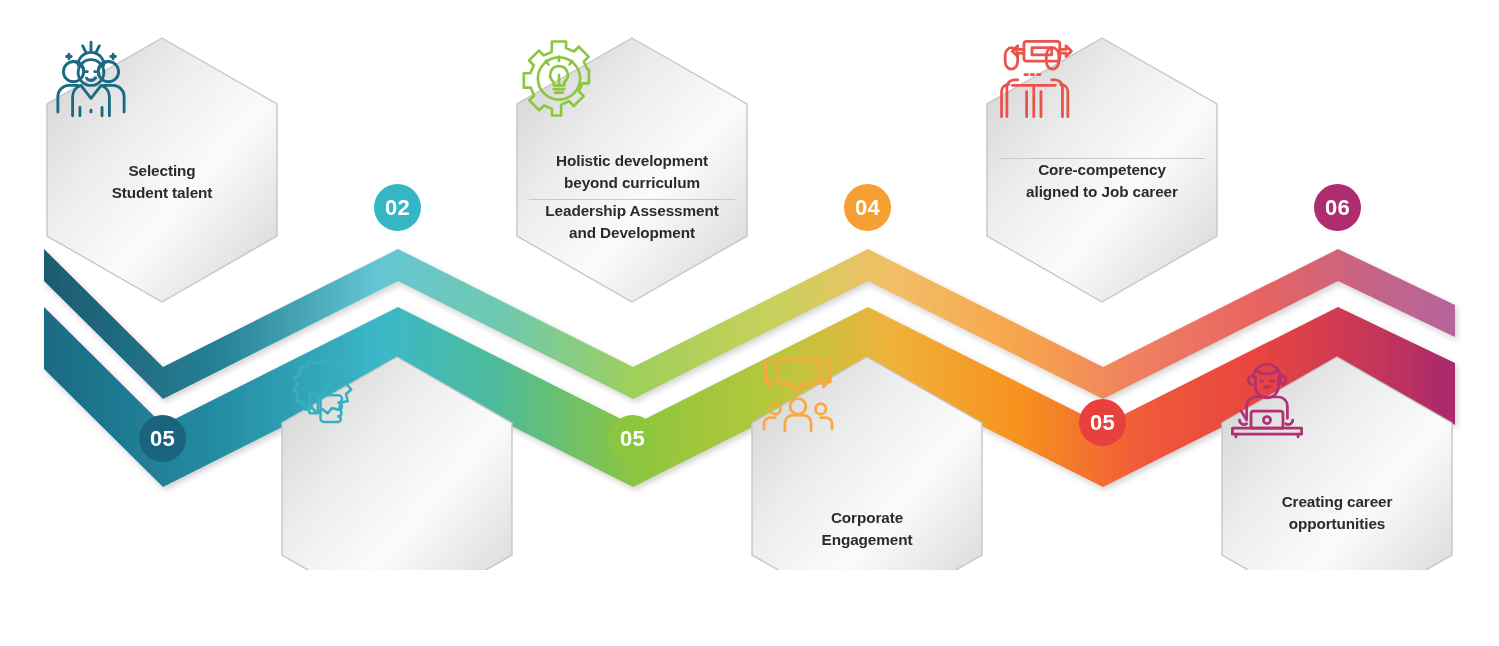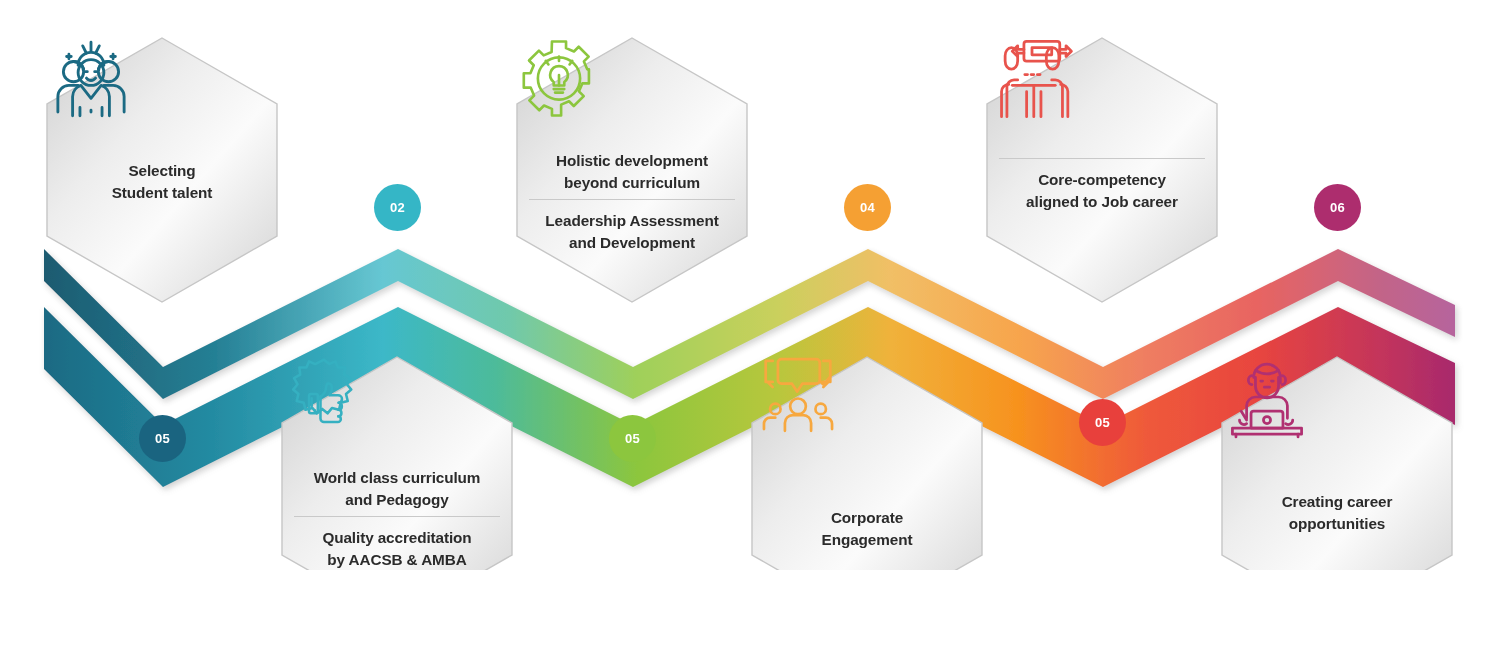"Core-competency" .hex-text .line2 { padding-top: 10px -> 0 }
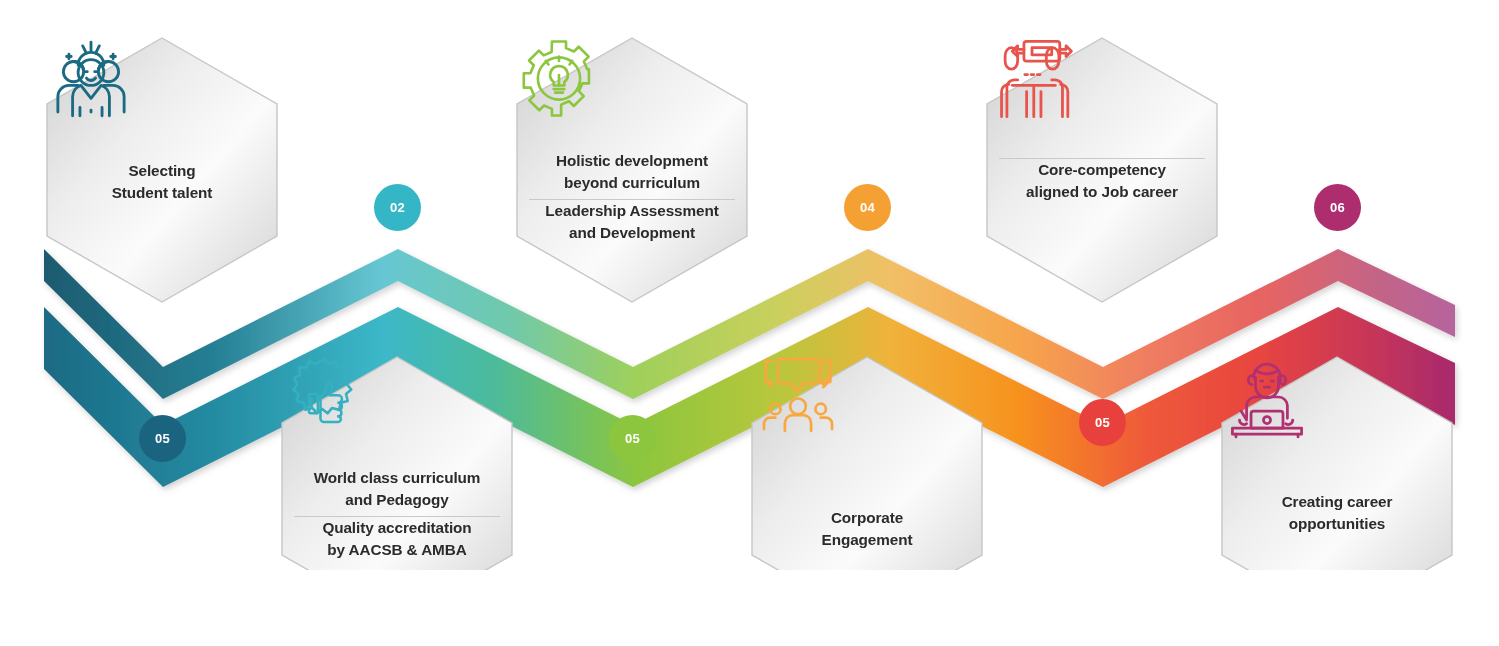"02" .num-badge { font-size: 13px -> 22px }
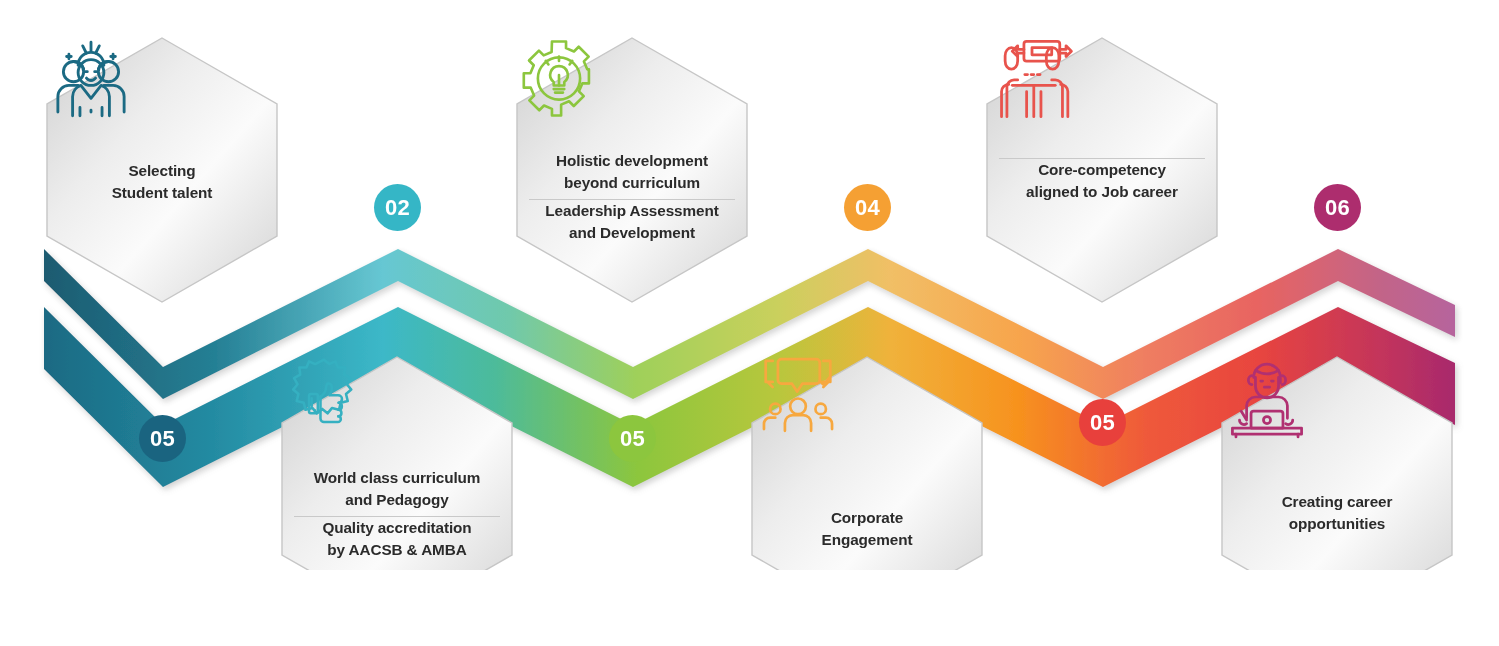"World class curriculum" div.hex-text { html: <div> <div><span>World class curriculum</span></div> <div><span>and Pedagogy</span></div> <div> <div><span>Quality accreditation</span></div> <div><span>by AACSB &amp; AMBA</span></div> </div> </div> -> none }
